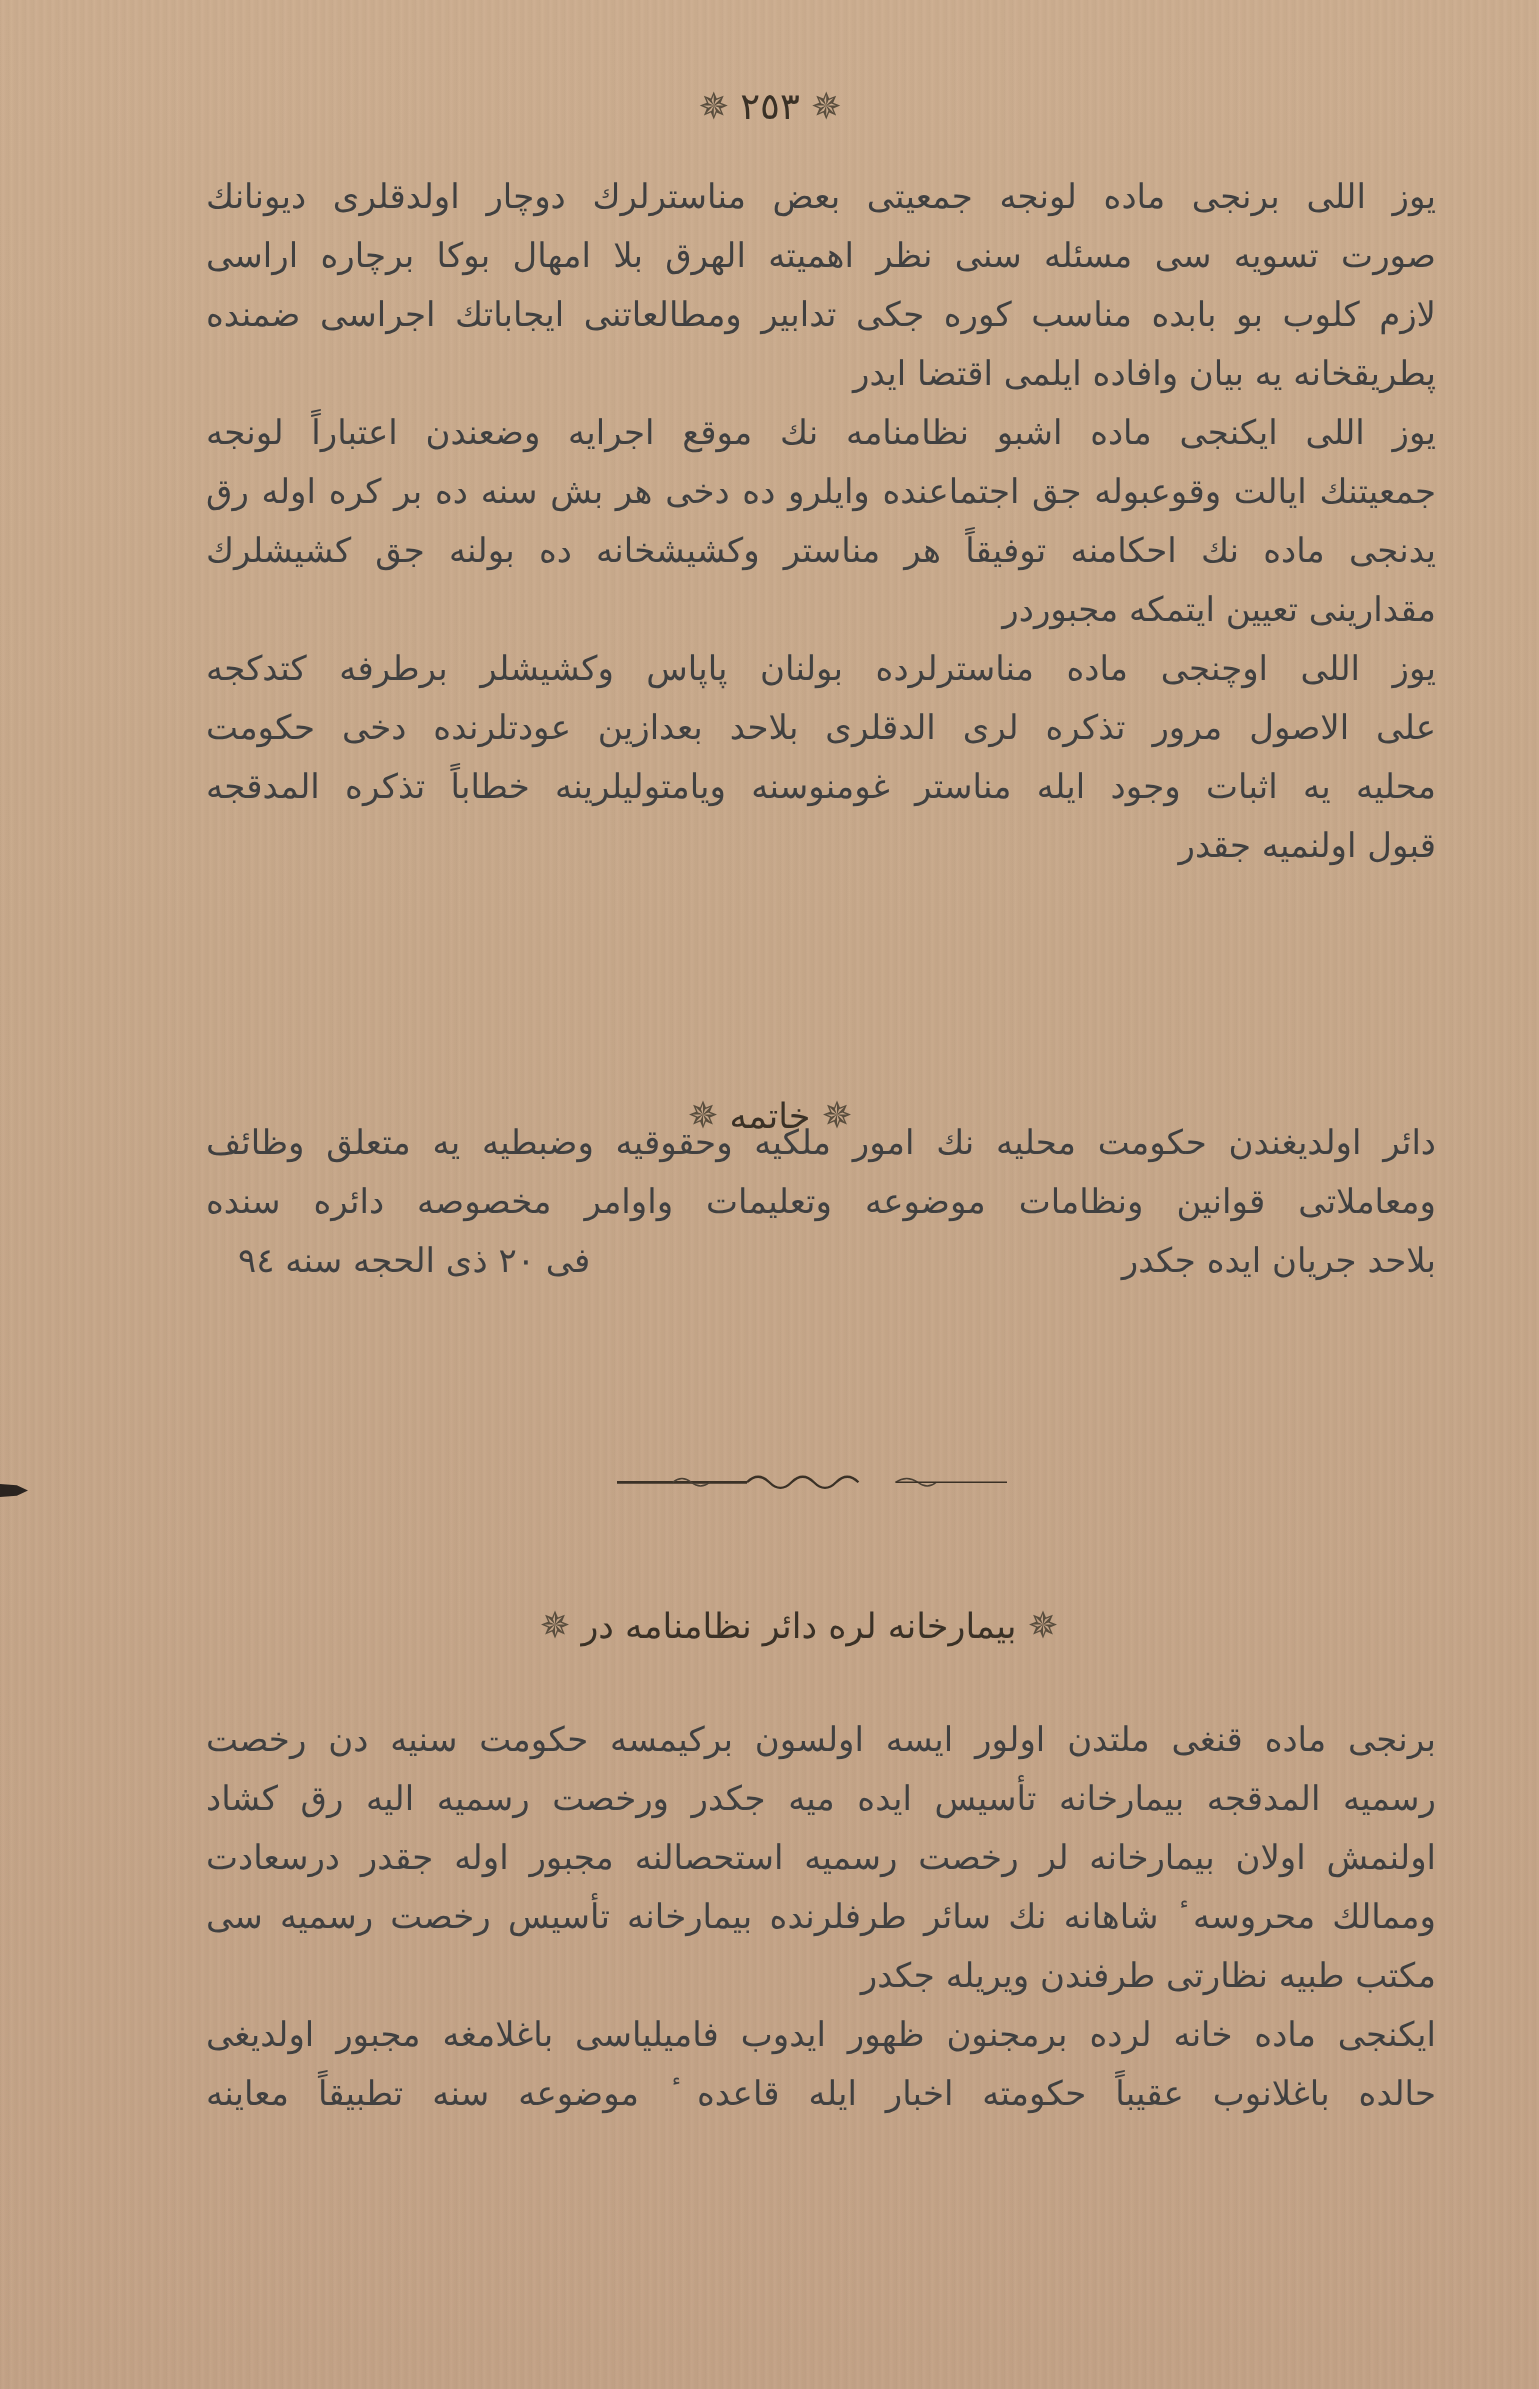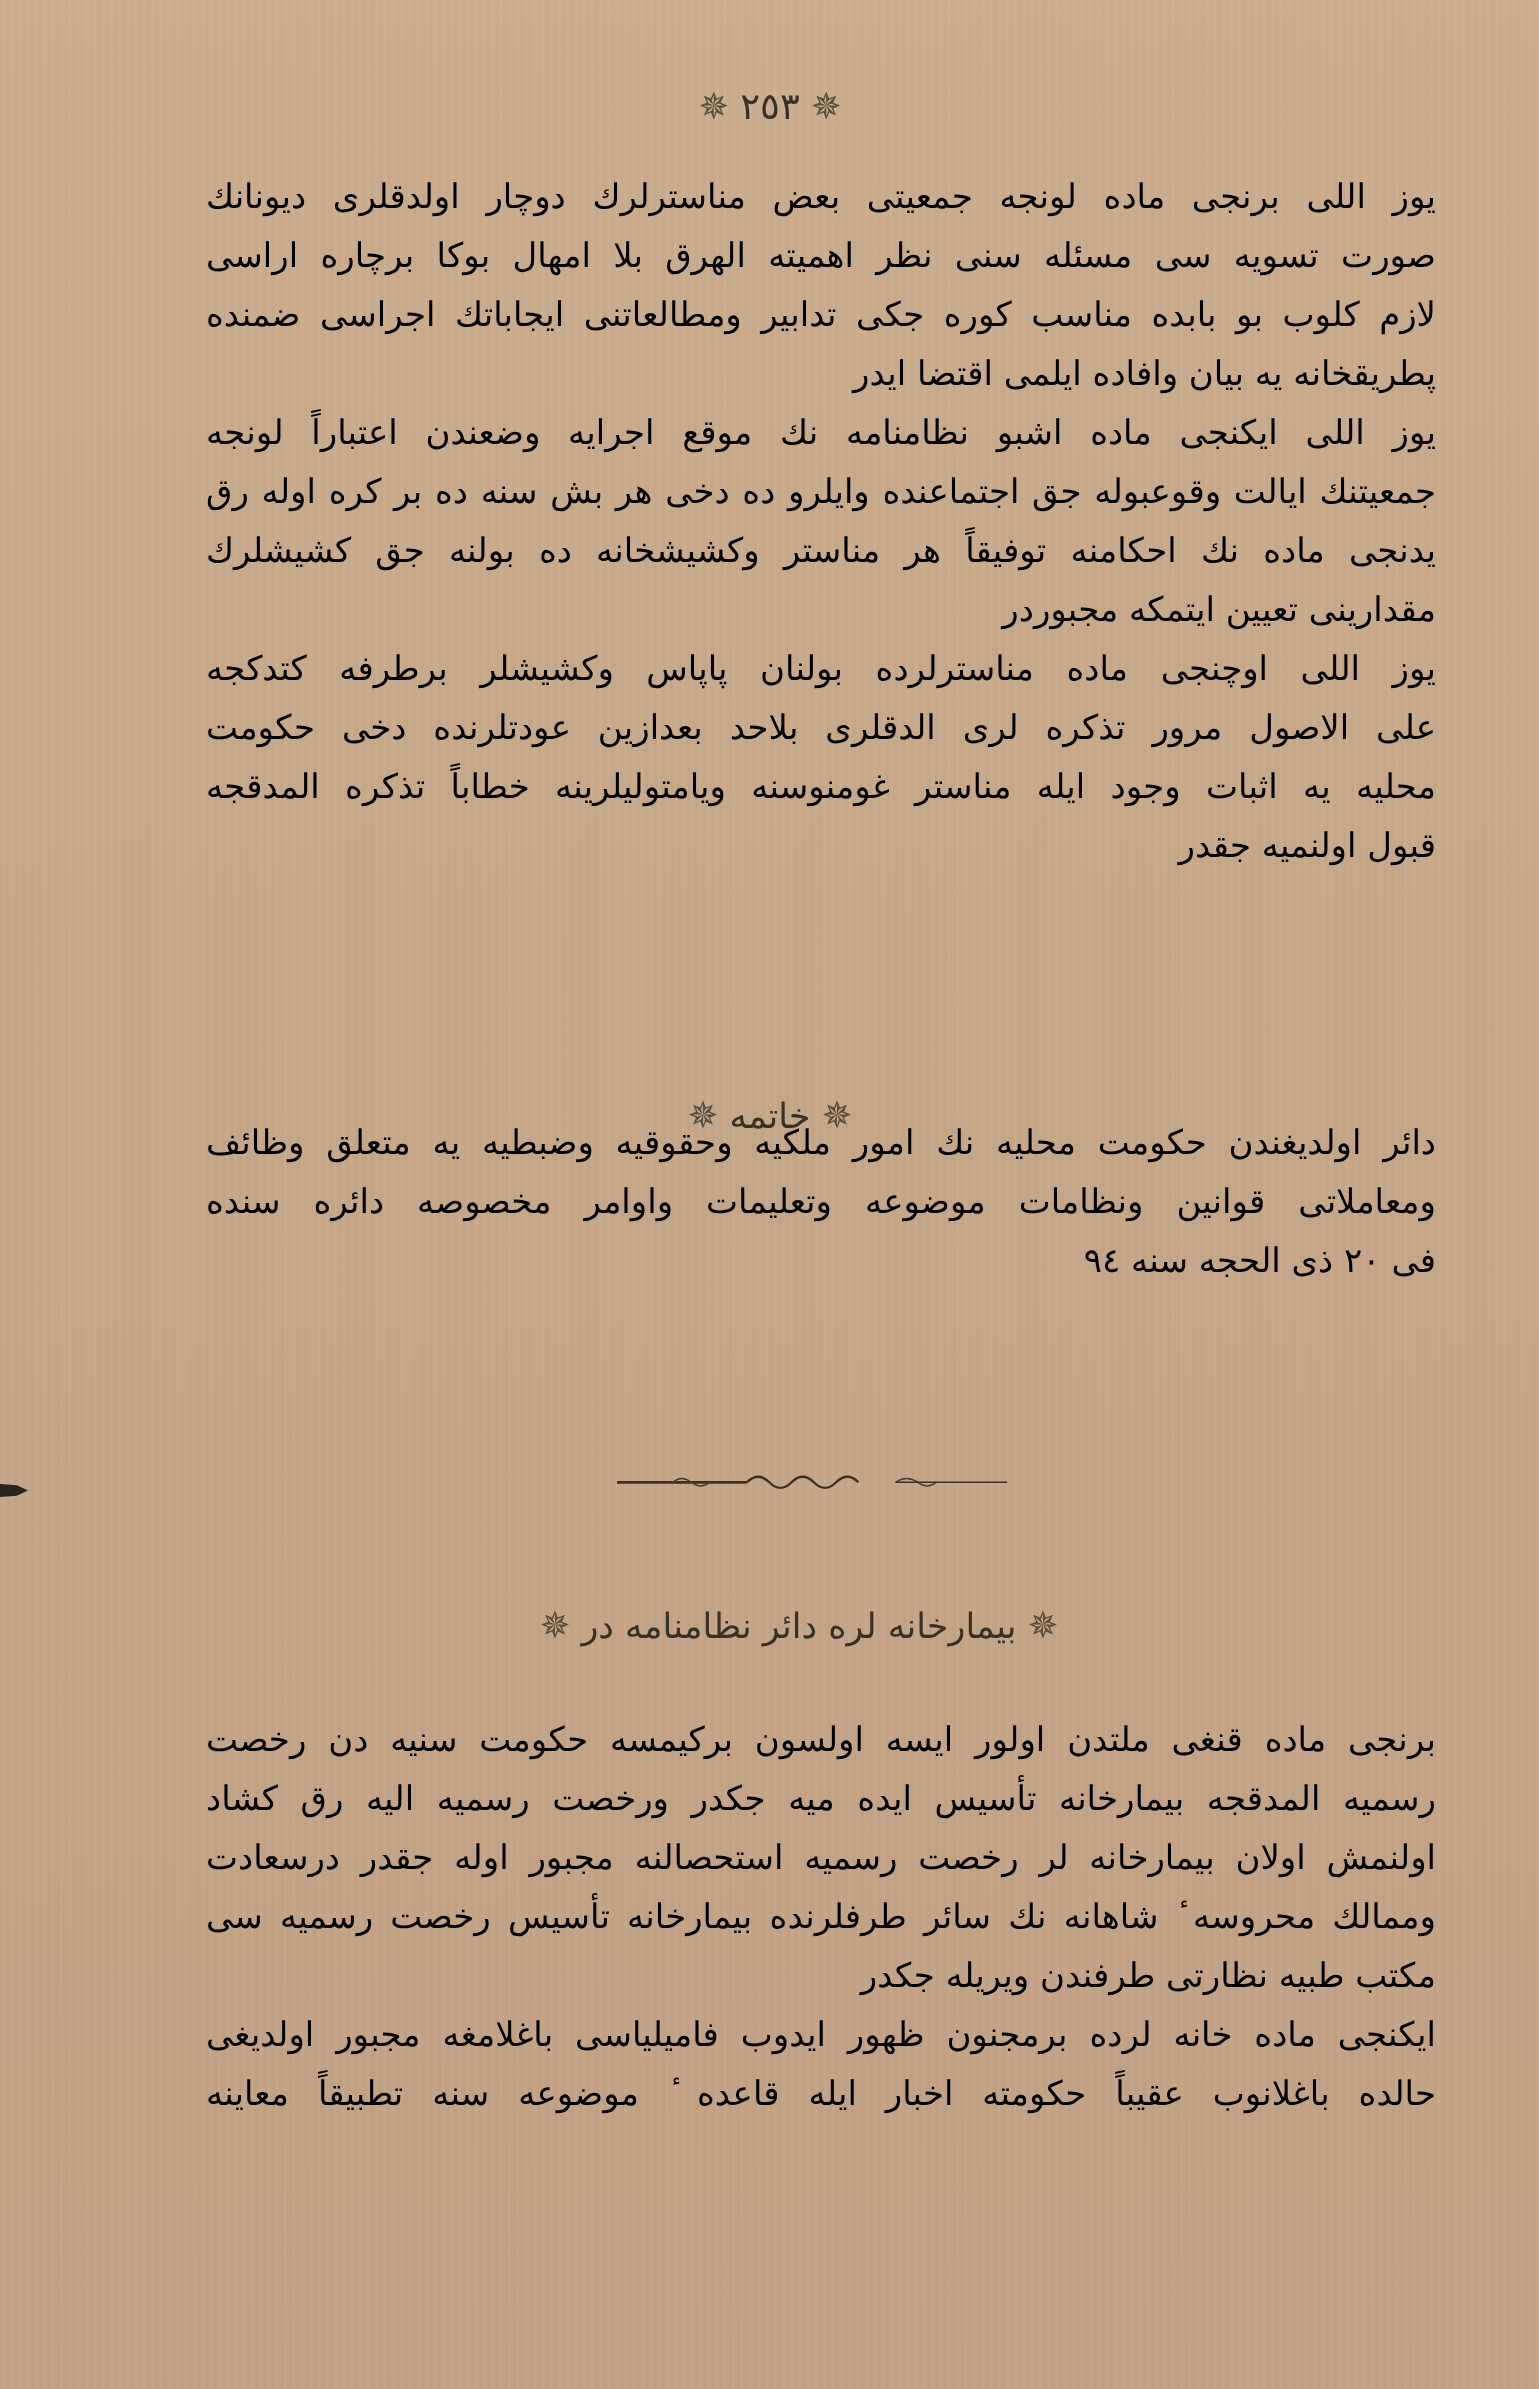"يوز اللى برنجى ماده لونجه" .body-text { color: #000000 -> #404040 }
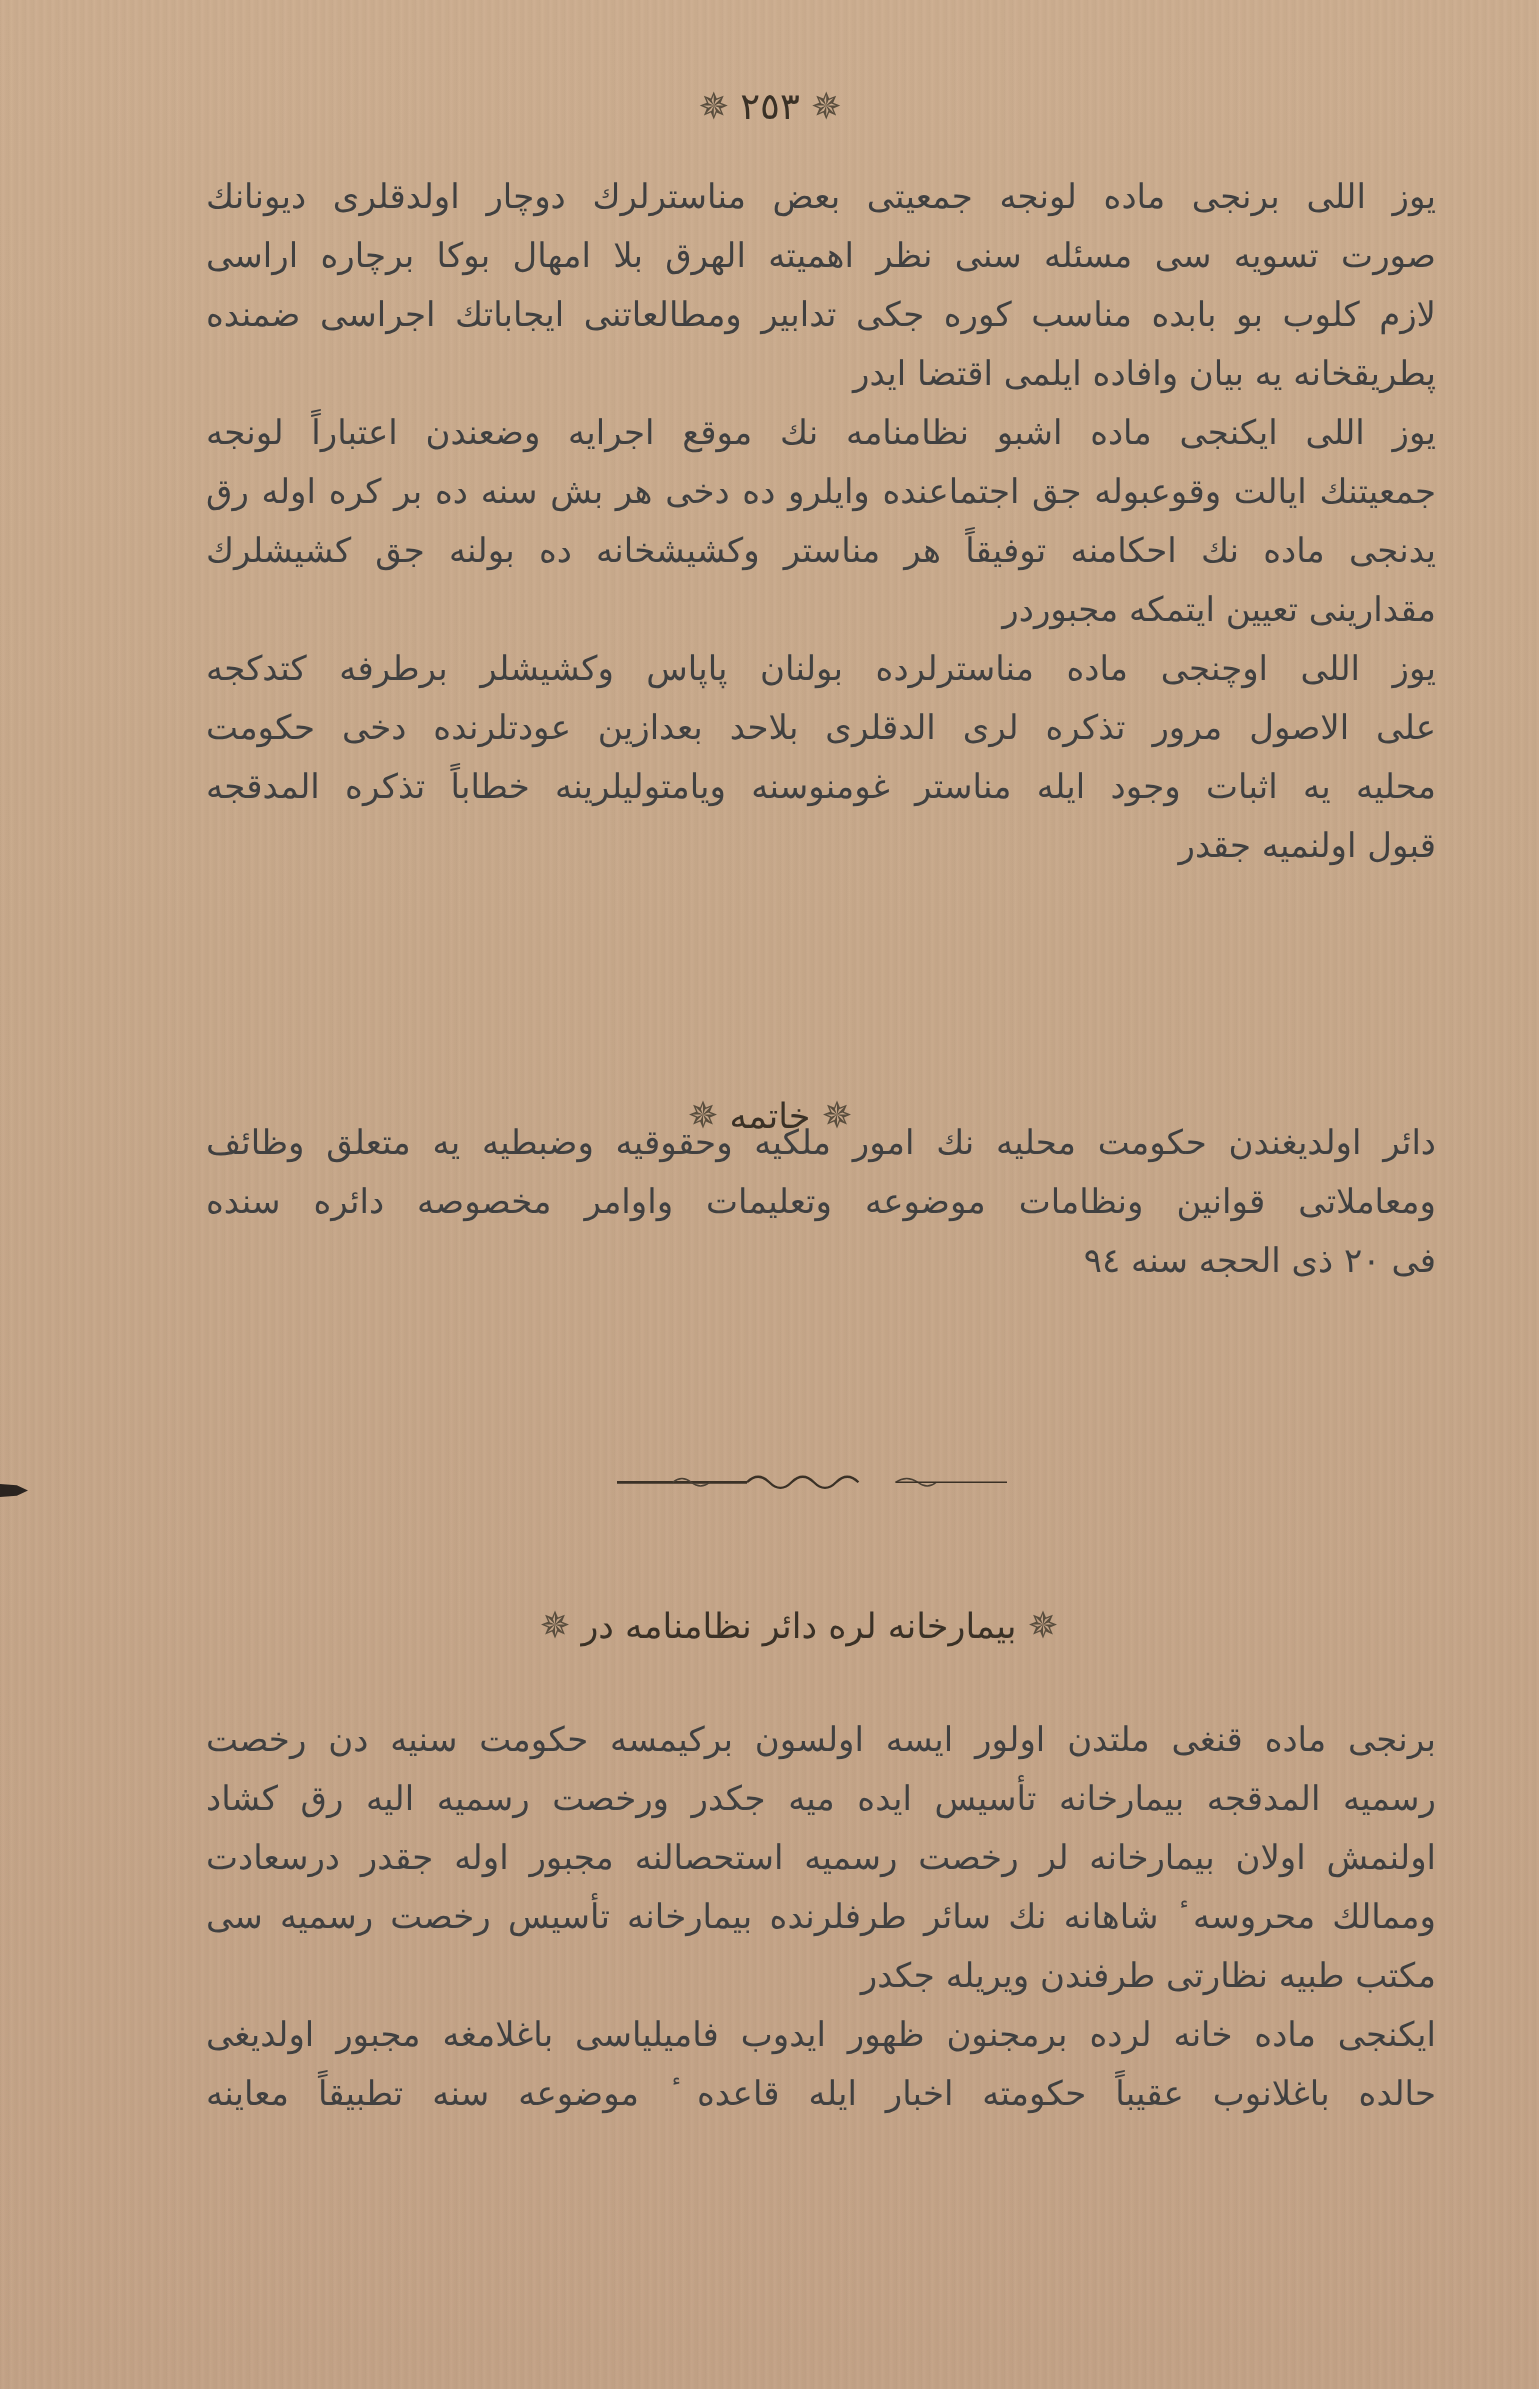"بلاحد جريان ايده جكدر" span { html: none -> <span>بلاحد جريان ايده جكدر</span> }
